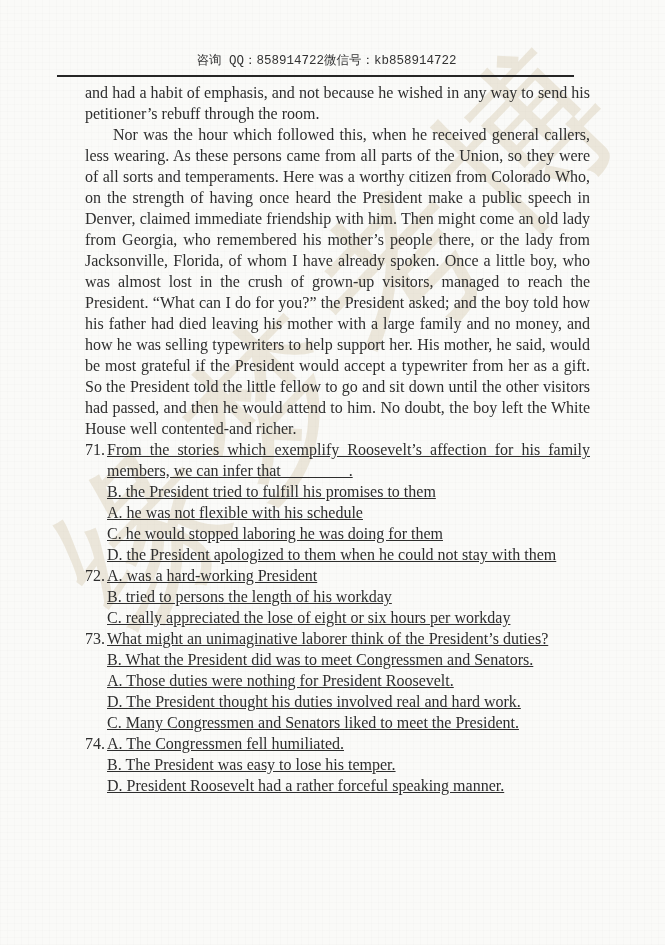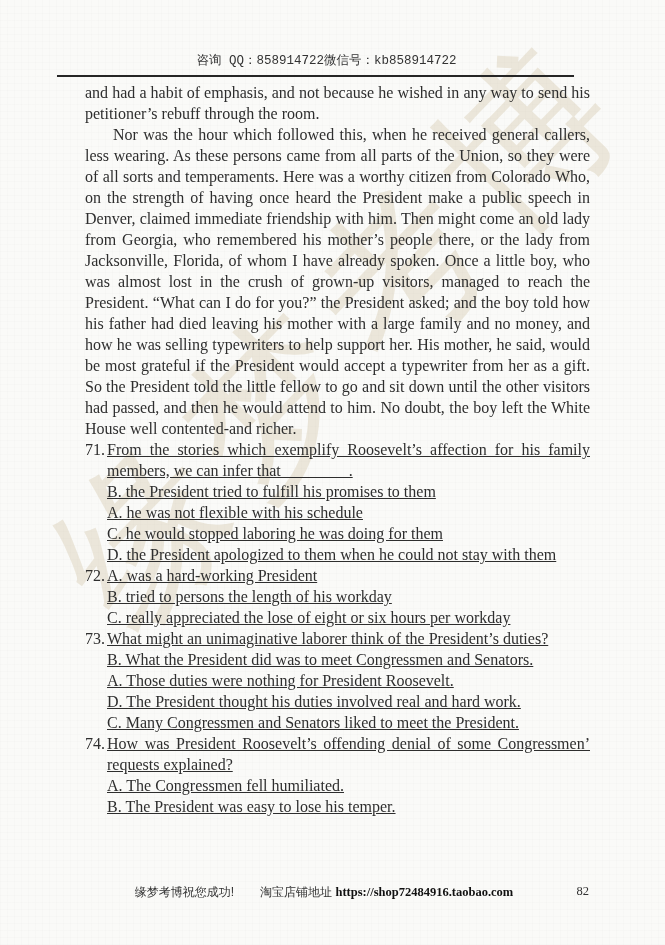"How was President Roosevelt’s offending" div.stem { html: <div>How was President Roosevelt’s offending denial of some Congressmen’ requests explained?</div> -> none }
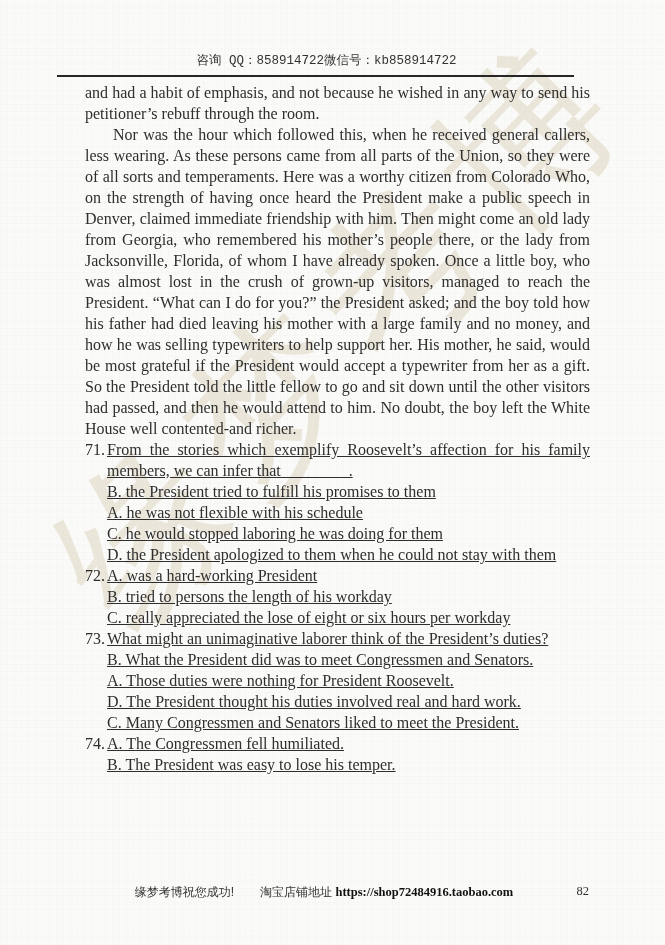"D. President Roosevelt had a" div.option { html: none -> <div>D. President Roosevelt had a rather forceful speaking manner.</div> }
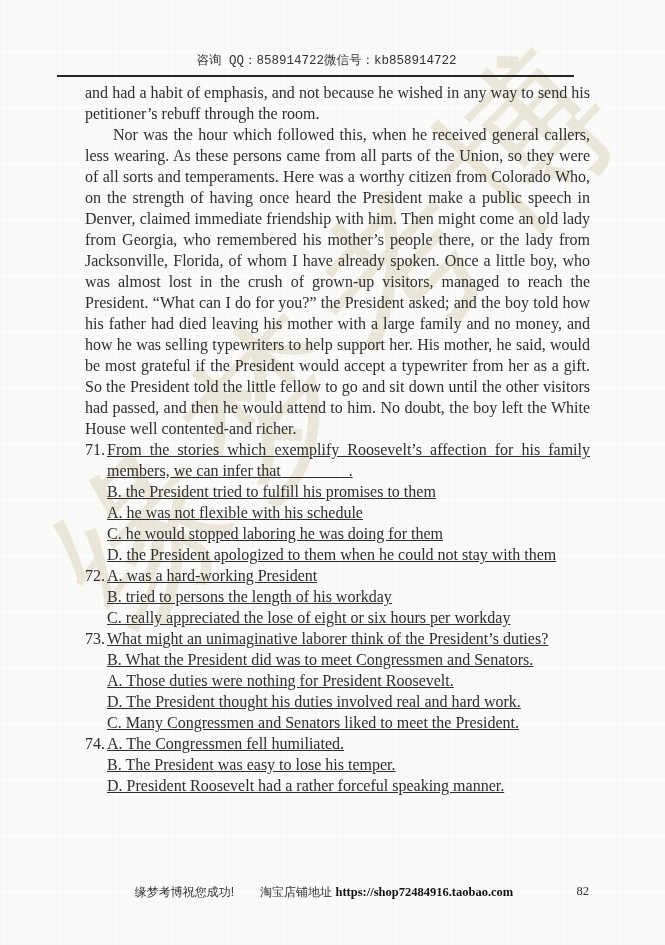"缘梦考博祝您成功! 淘宝店铺地址" div.footer { html: <div> <span>缘梦考博祝您成功!</span><span><span>淘宝店铺地址</span> <b>https://shop72484916.taobao.com</b></span> <span>82</span> </div> -> none }
